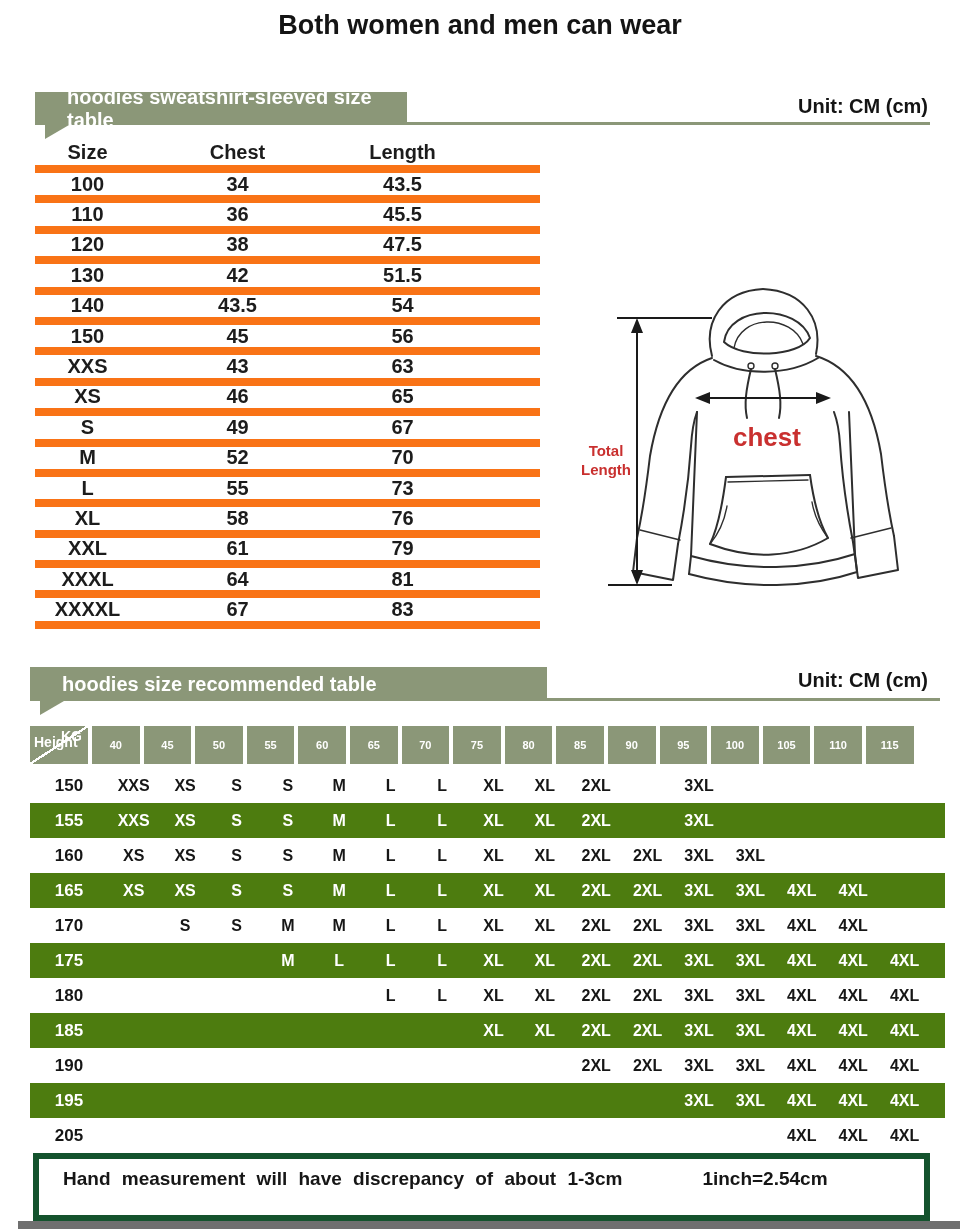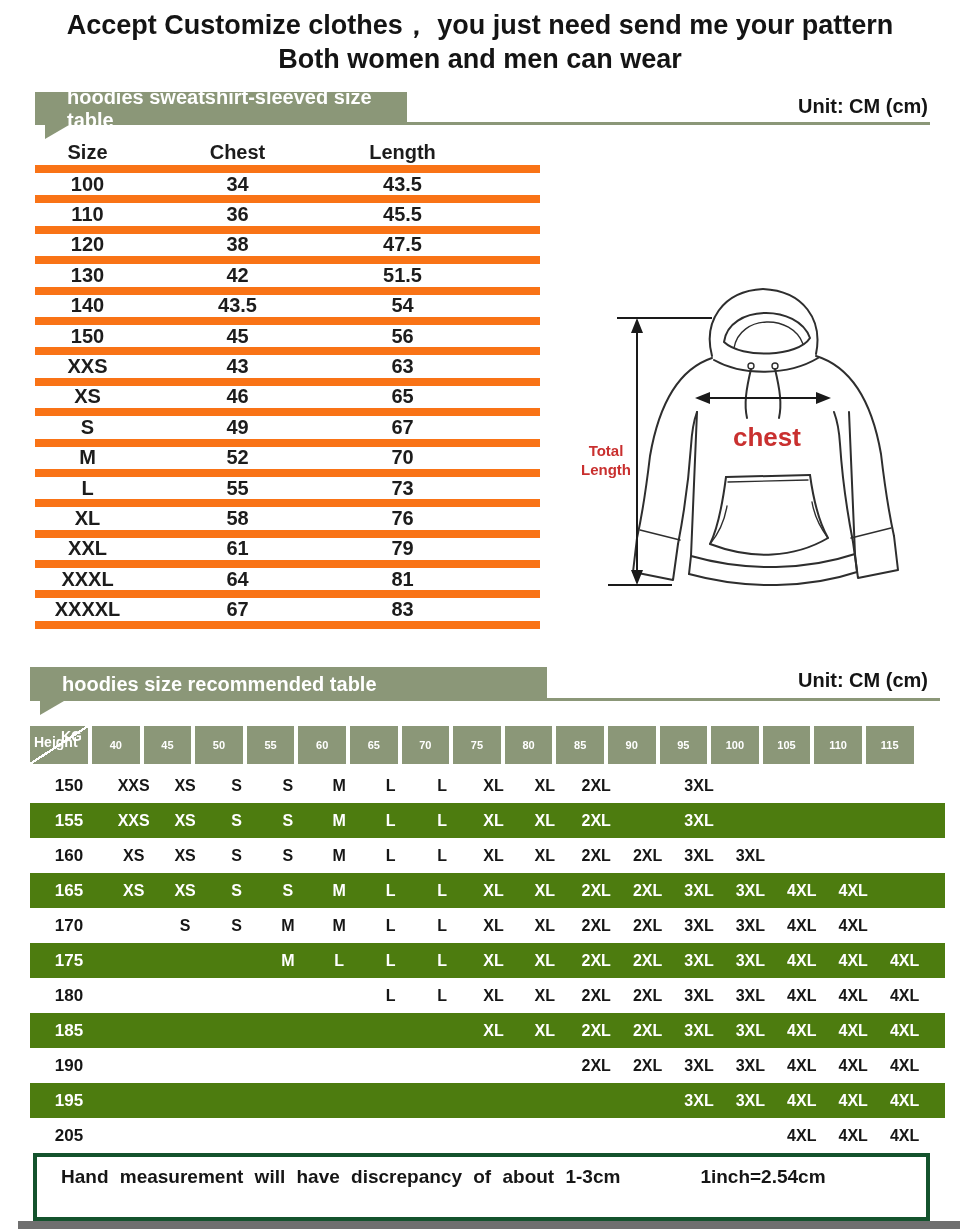"Accept Customize clothes， you just" div.title-line { html: <div>Accept Customize clothes， you just need send me your pattern</div> -> none }
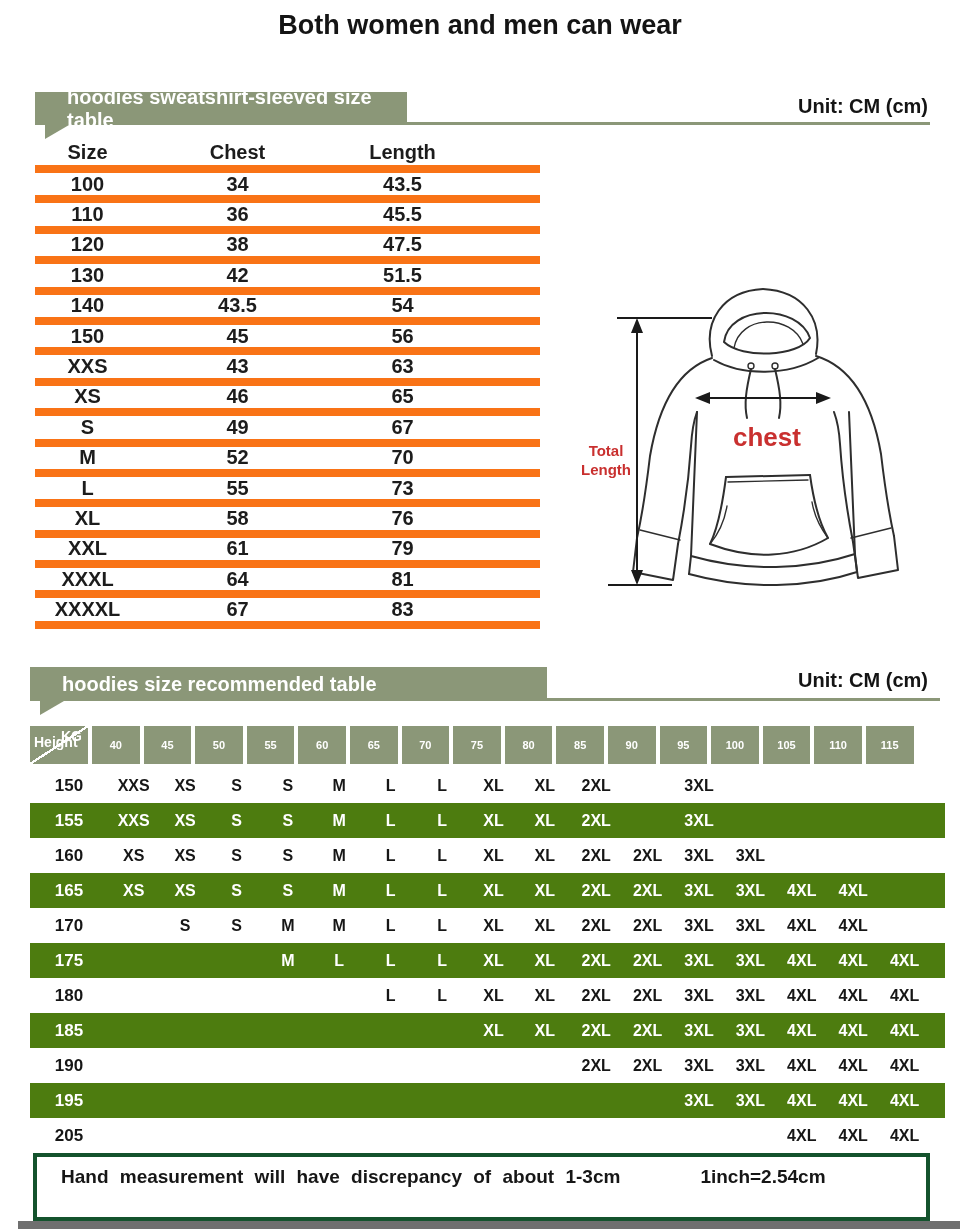"Hand measurement will have discrepancy" .footer-note { border: 4px solid #14532d -> 6px solid #14532d }
